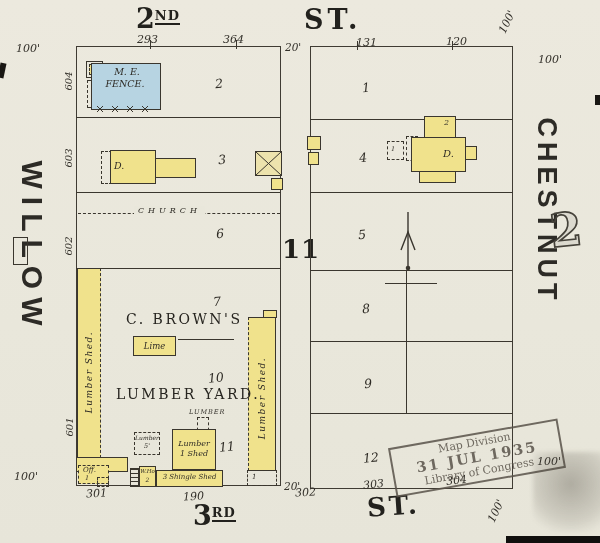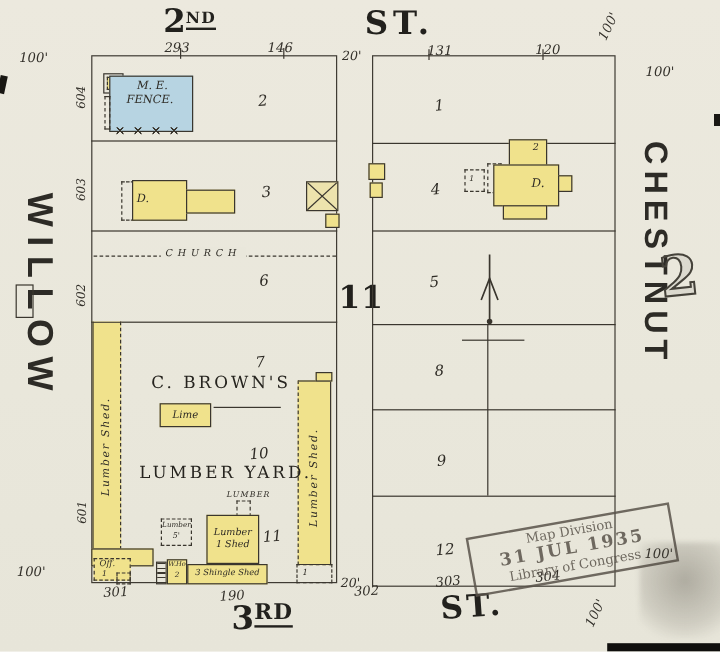"146" div.num { text: 146 -> 364 }
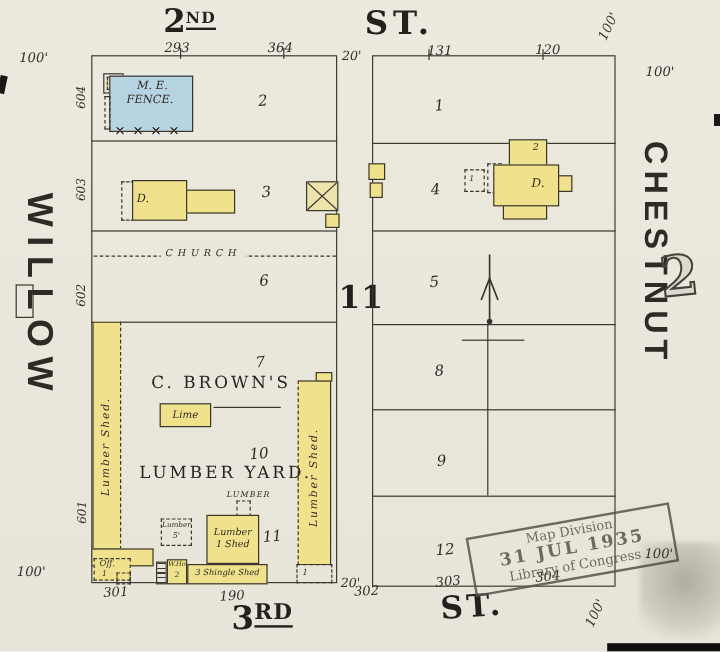"RD" span { font-size: 18px -> 13px }
